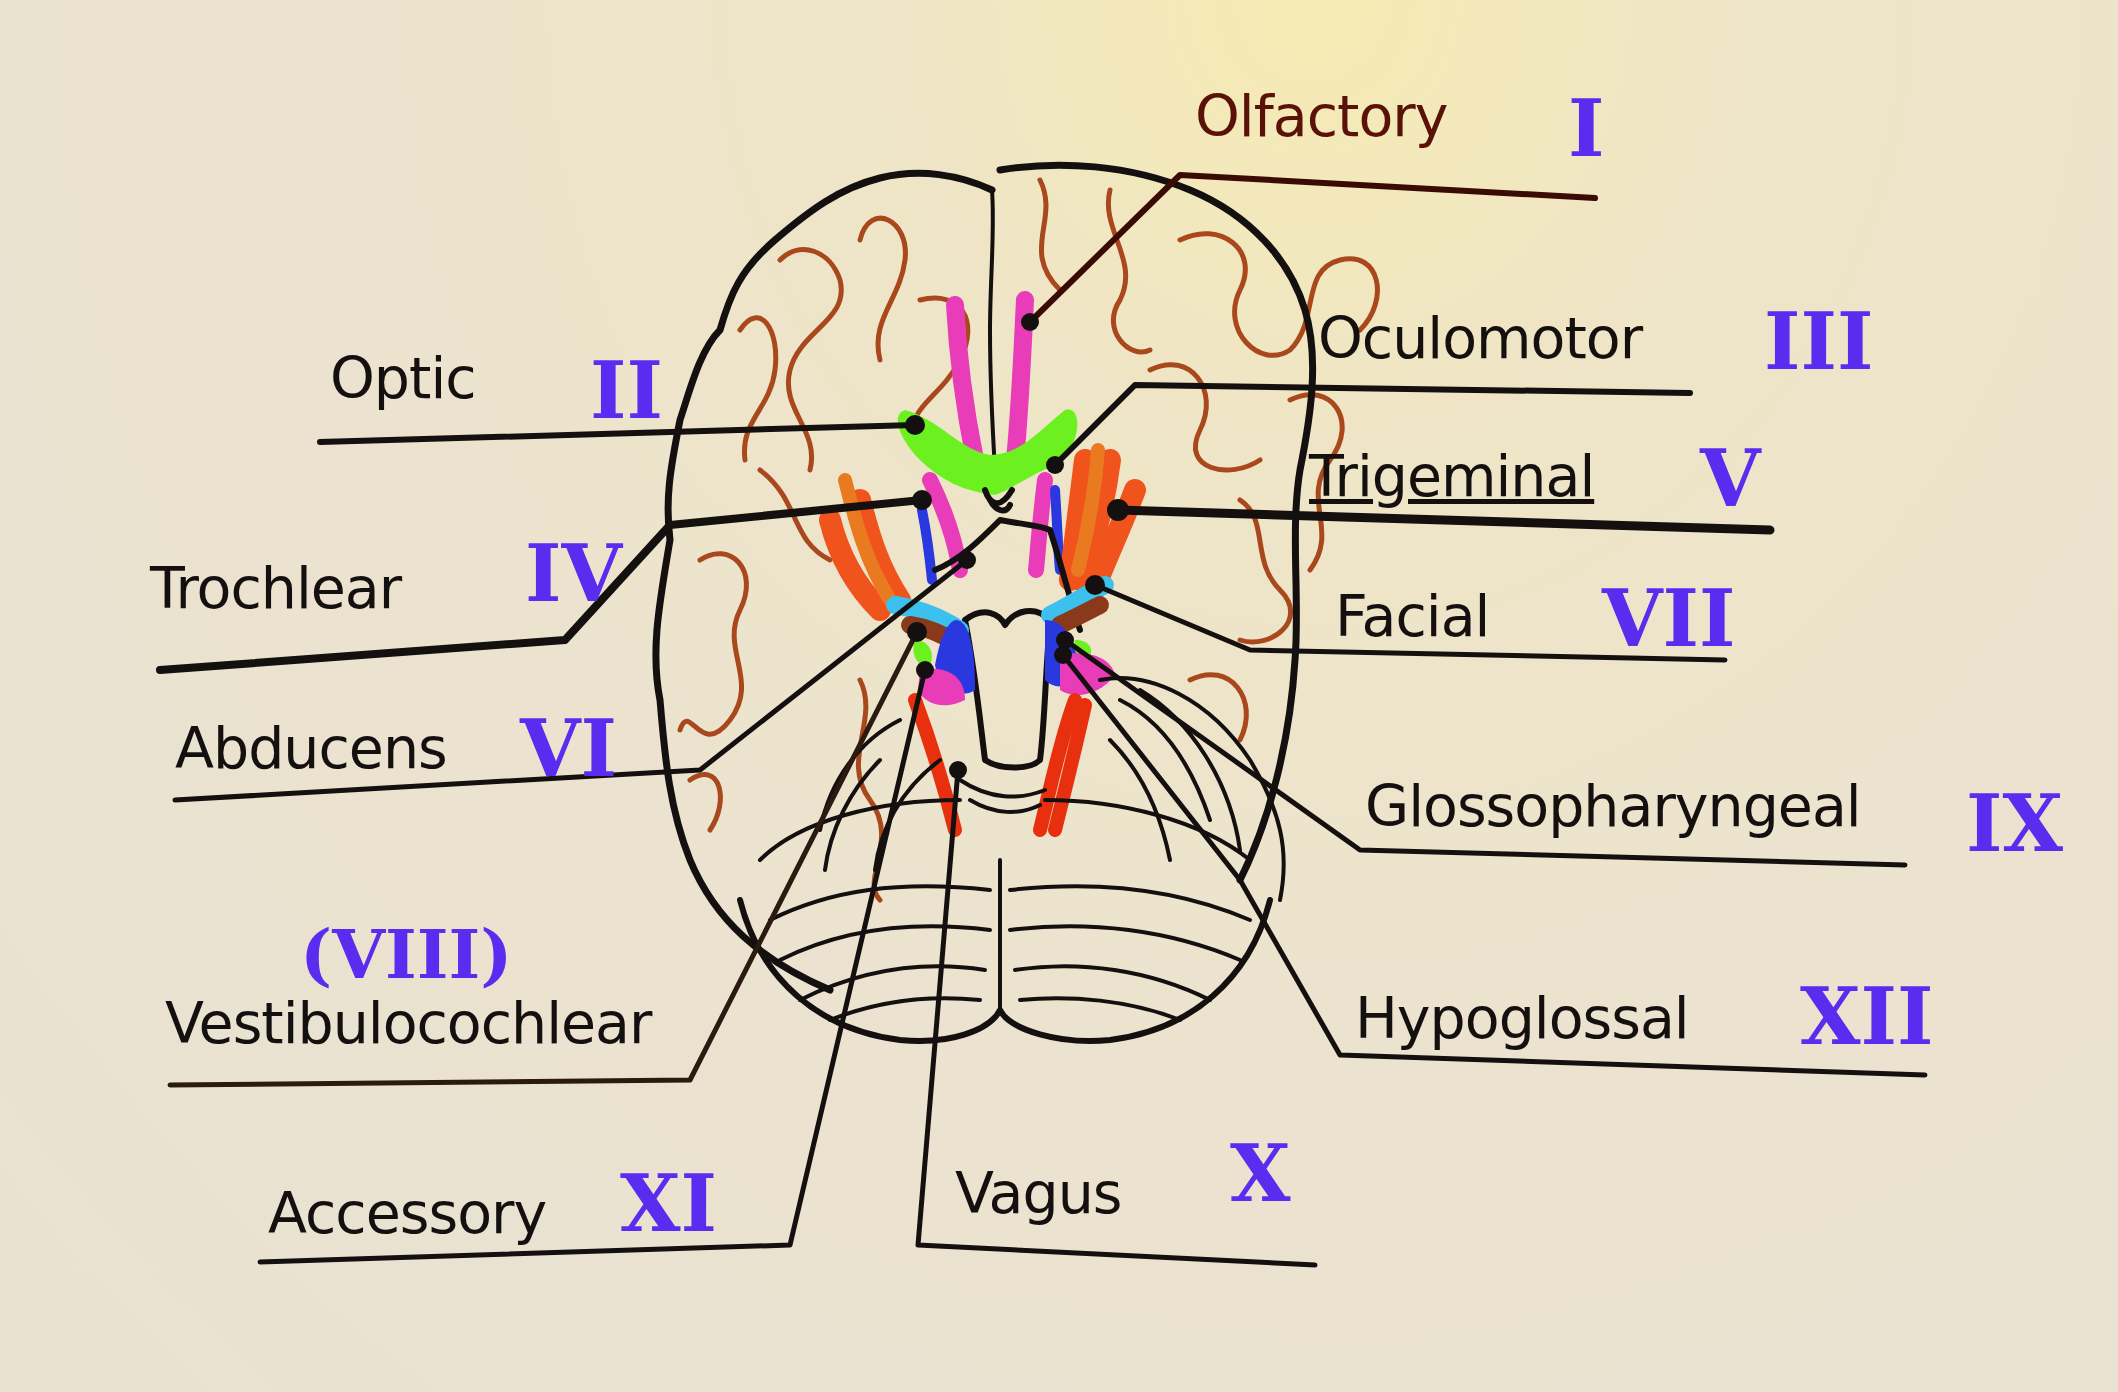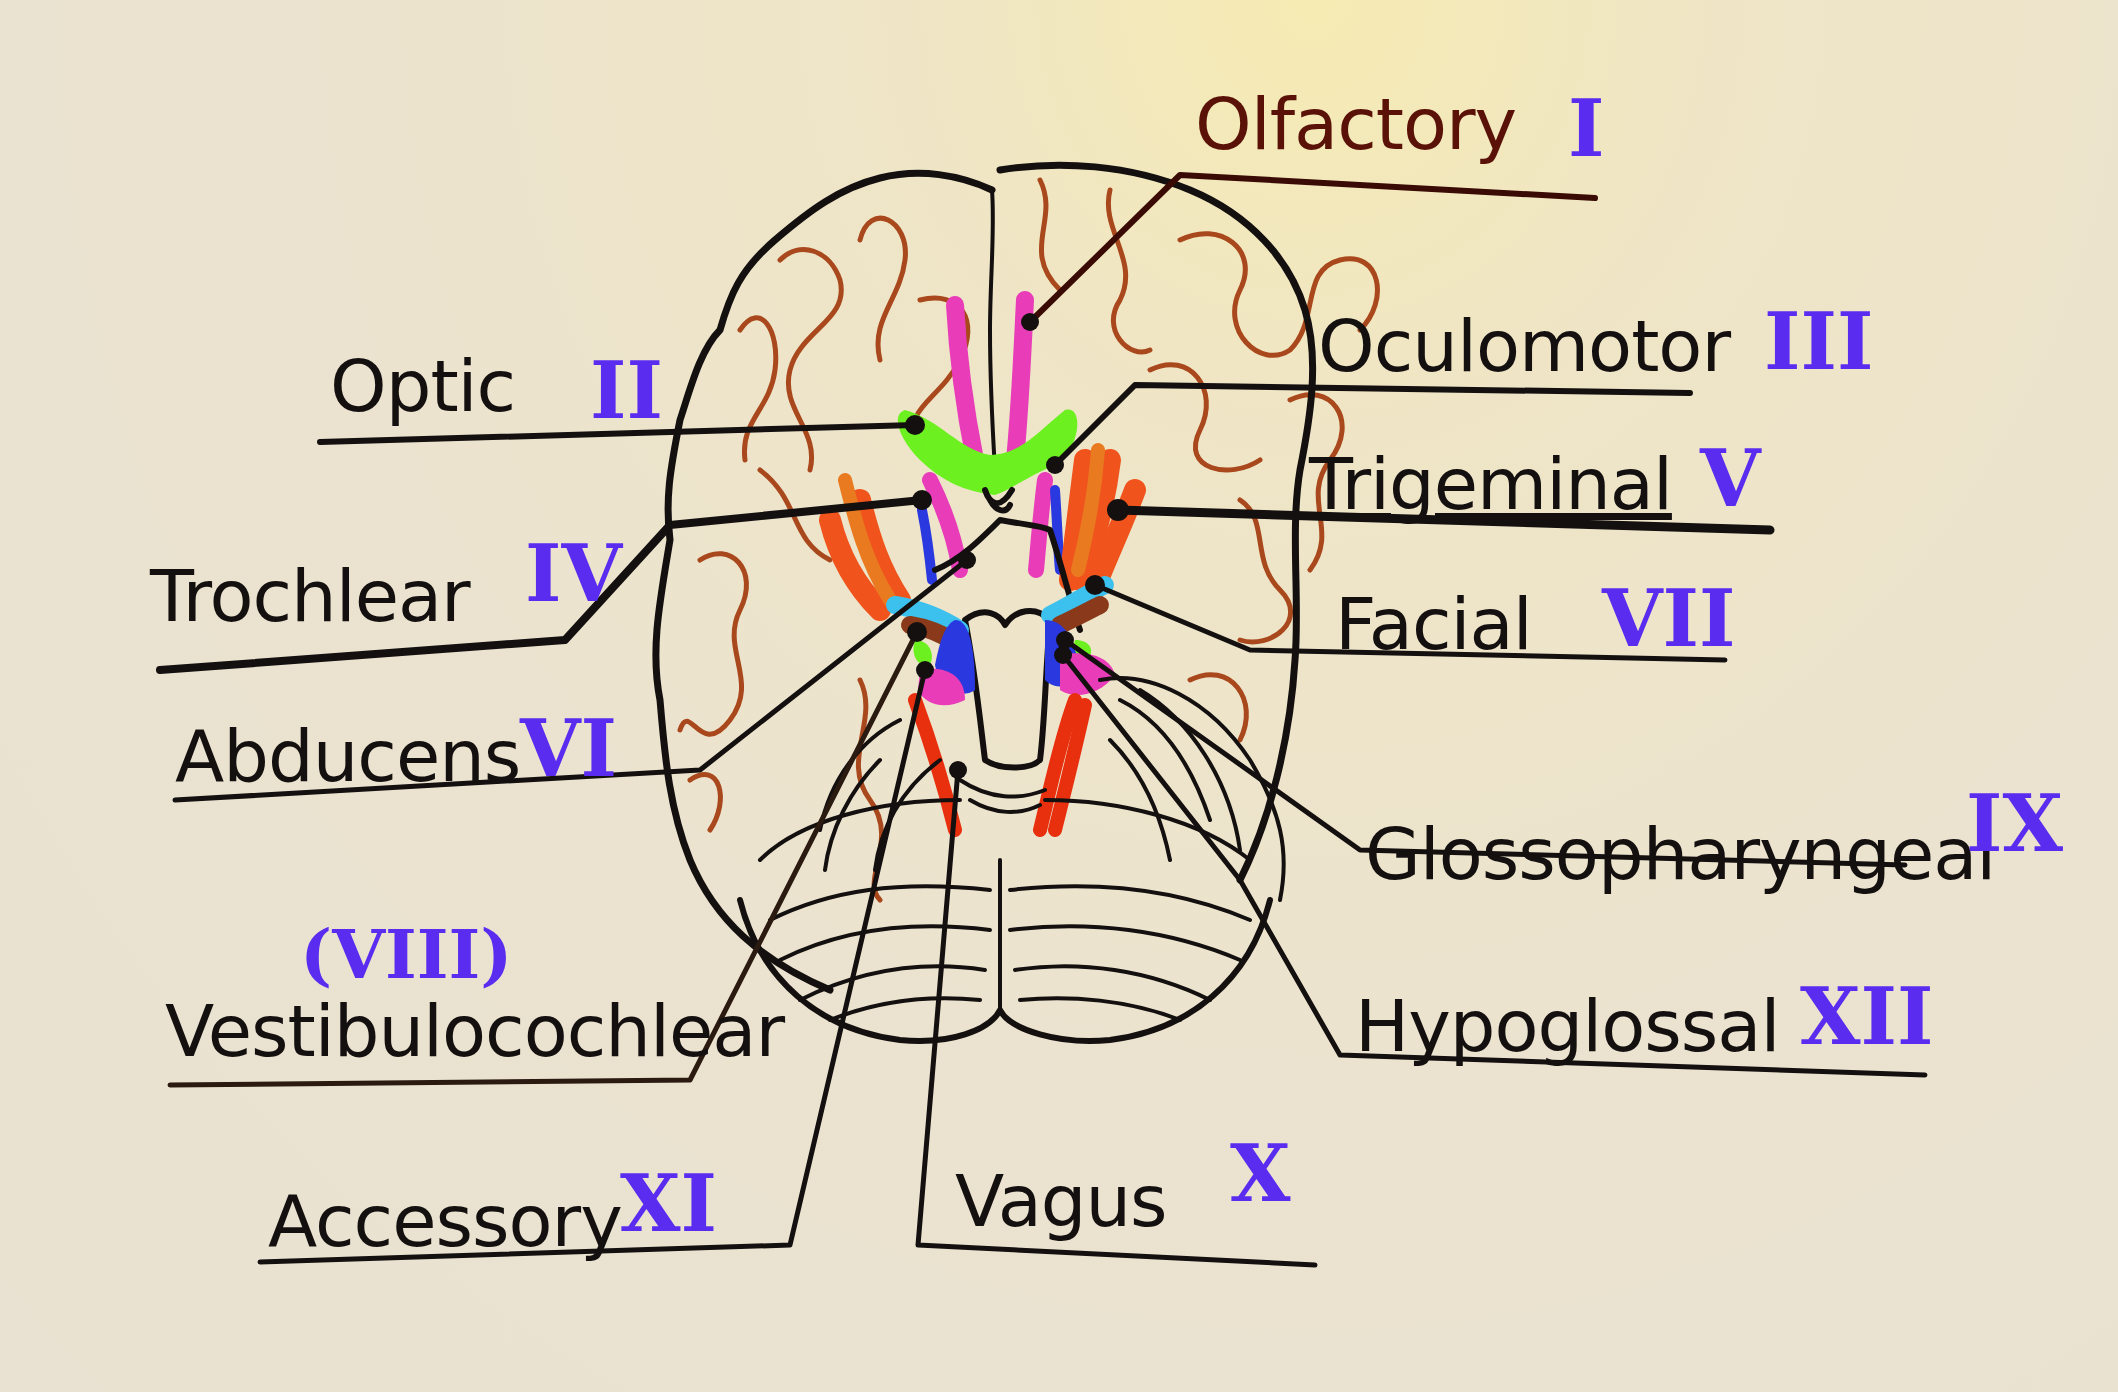"Olfactory" .name { font-size: 72px -> 57px }
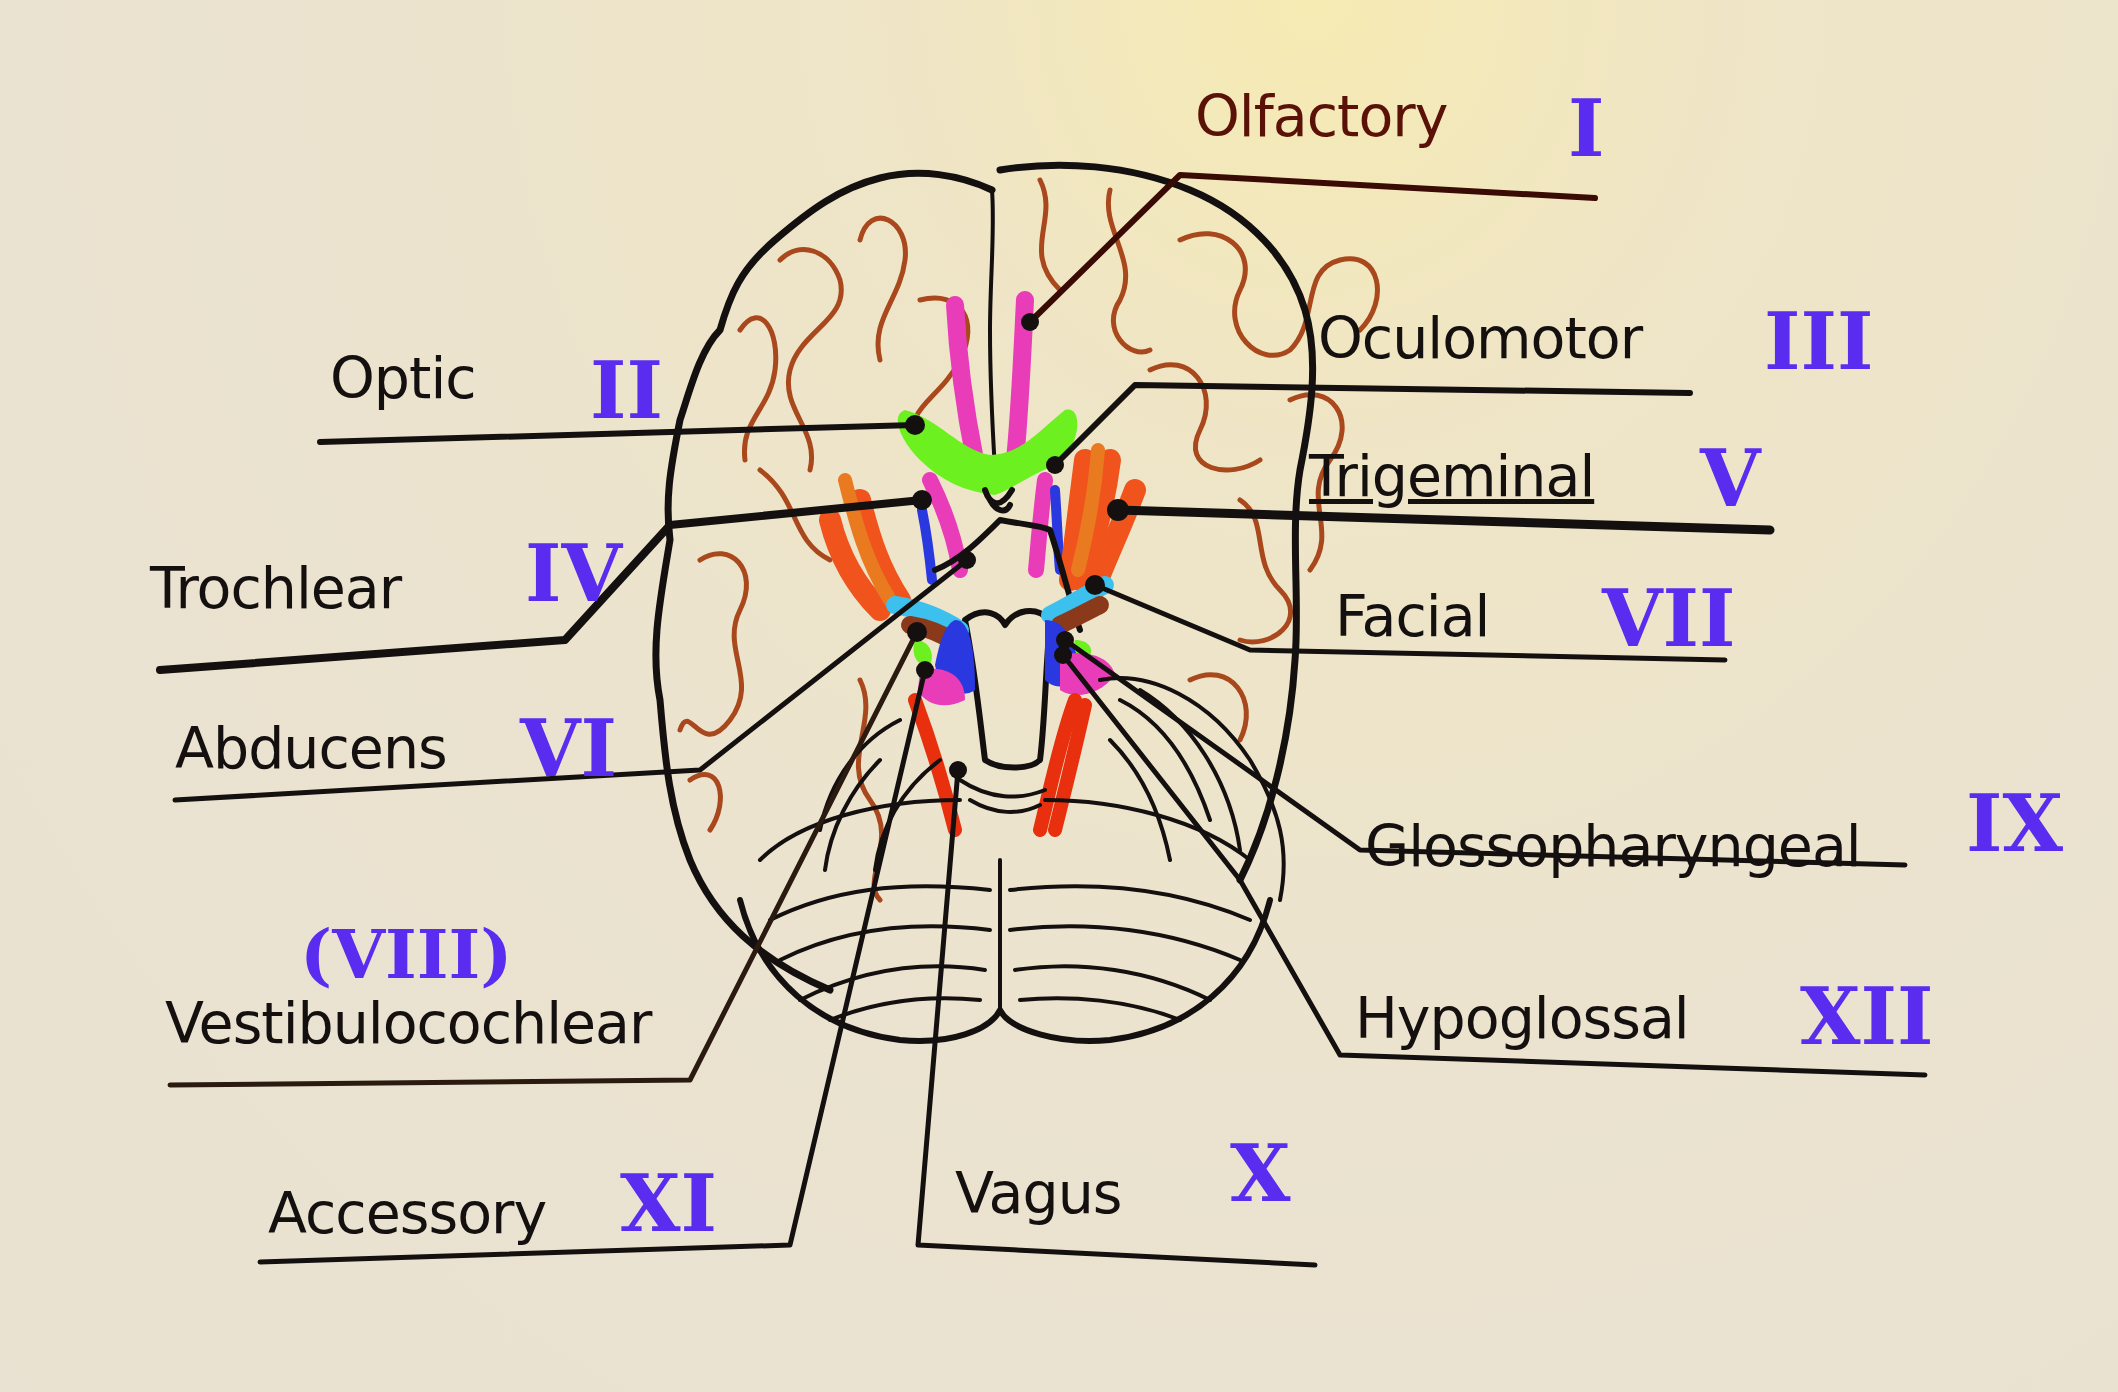"Glossopharyngeal" div.lbl { margin-top: 40px -> none }
